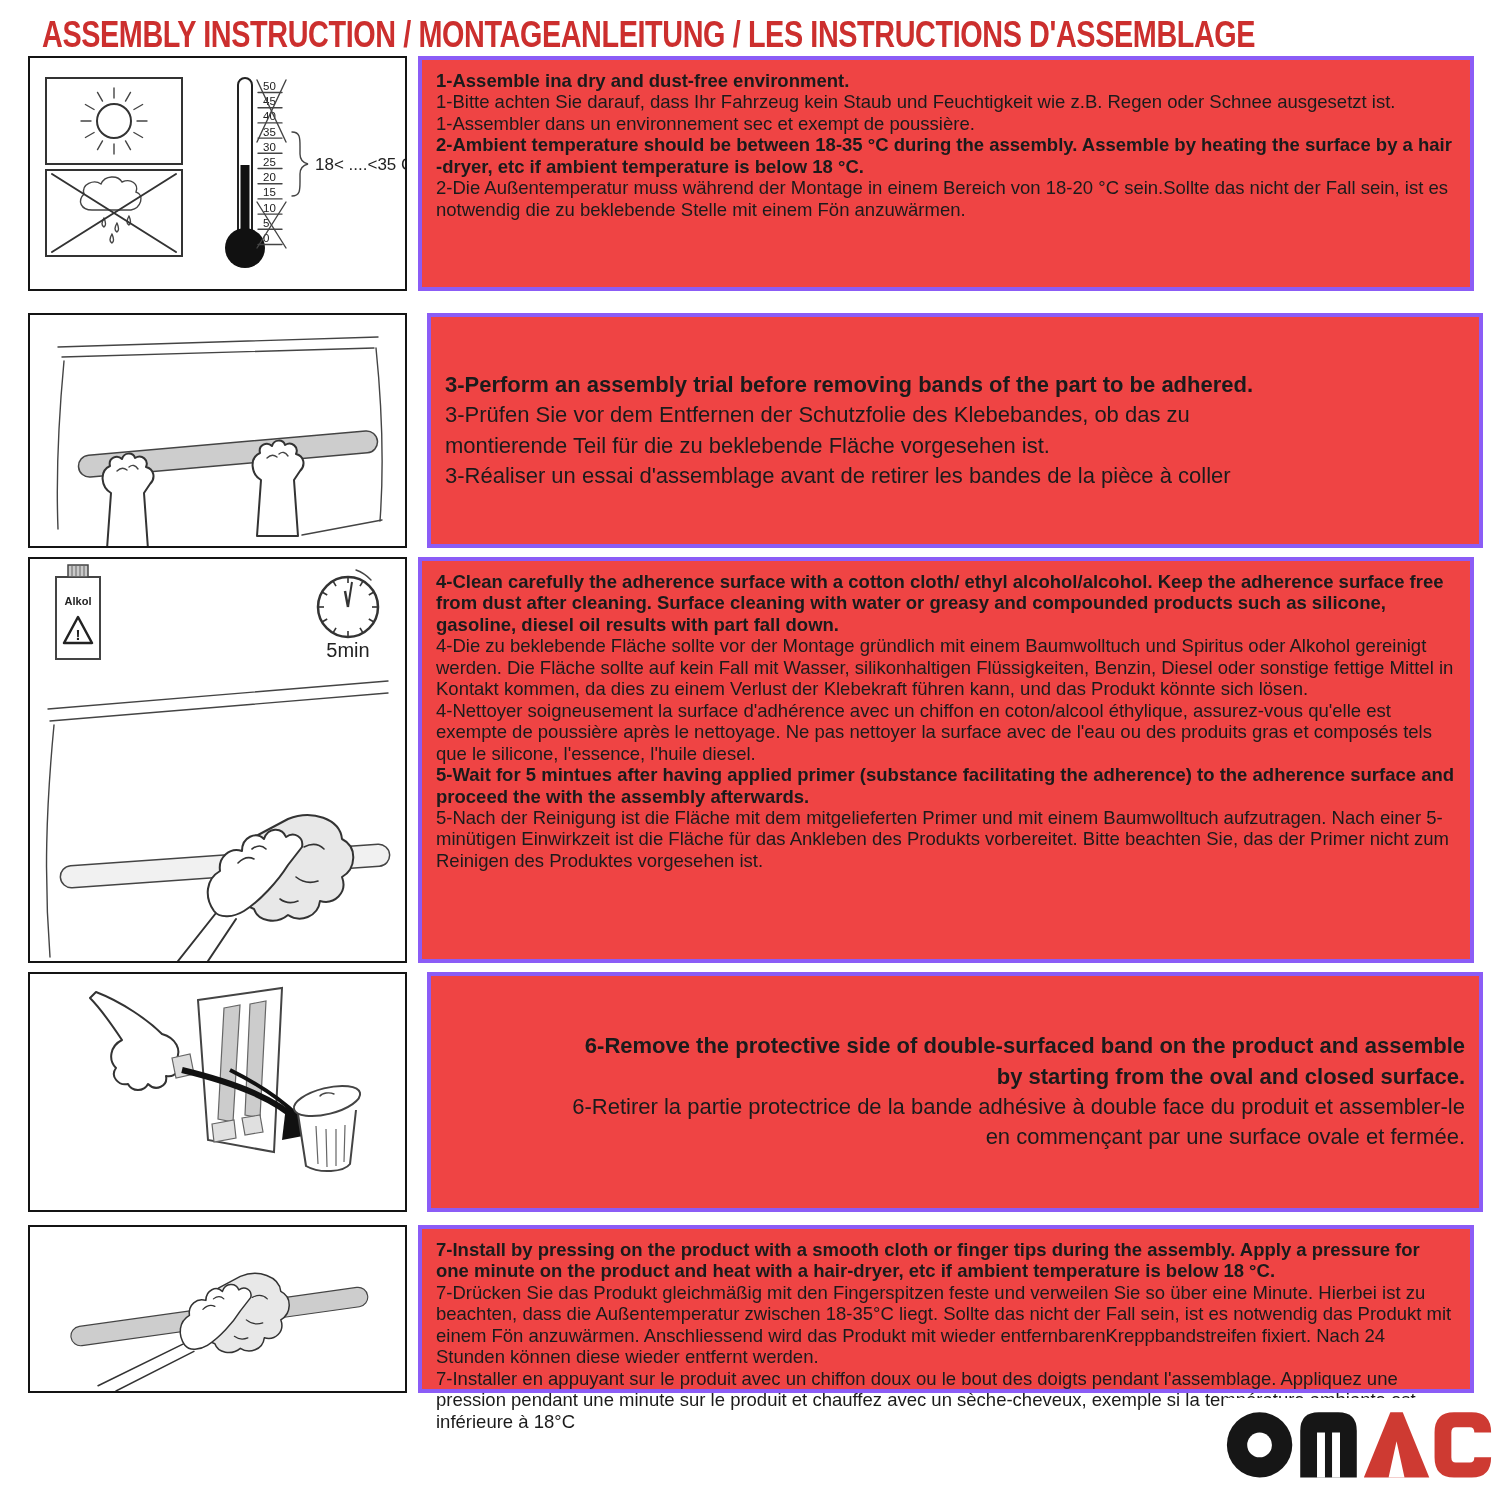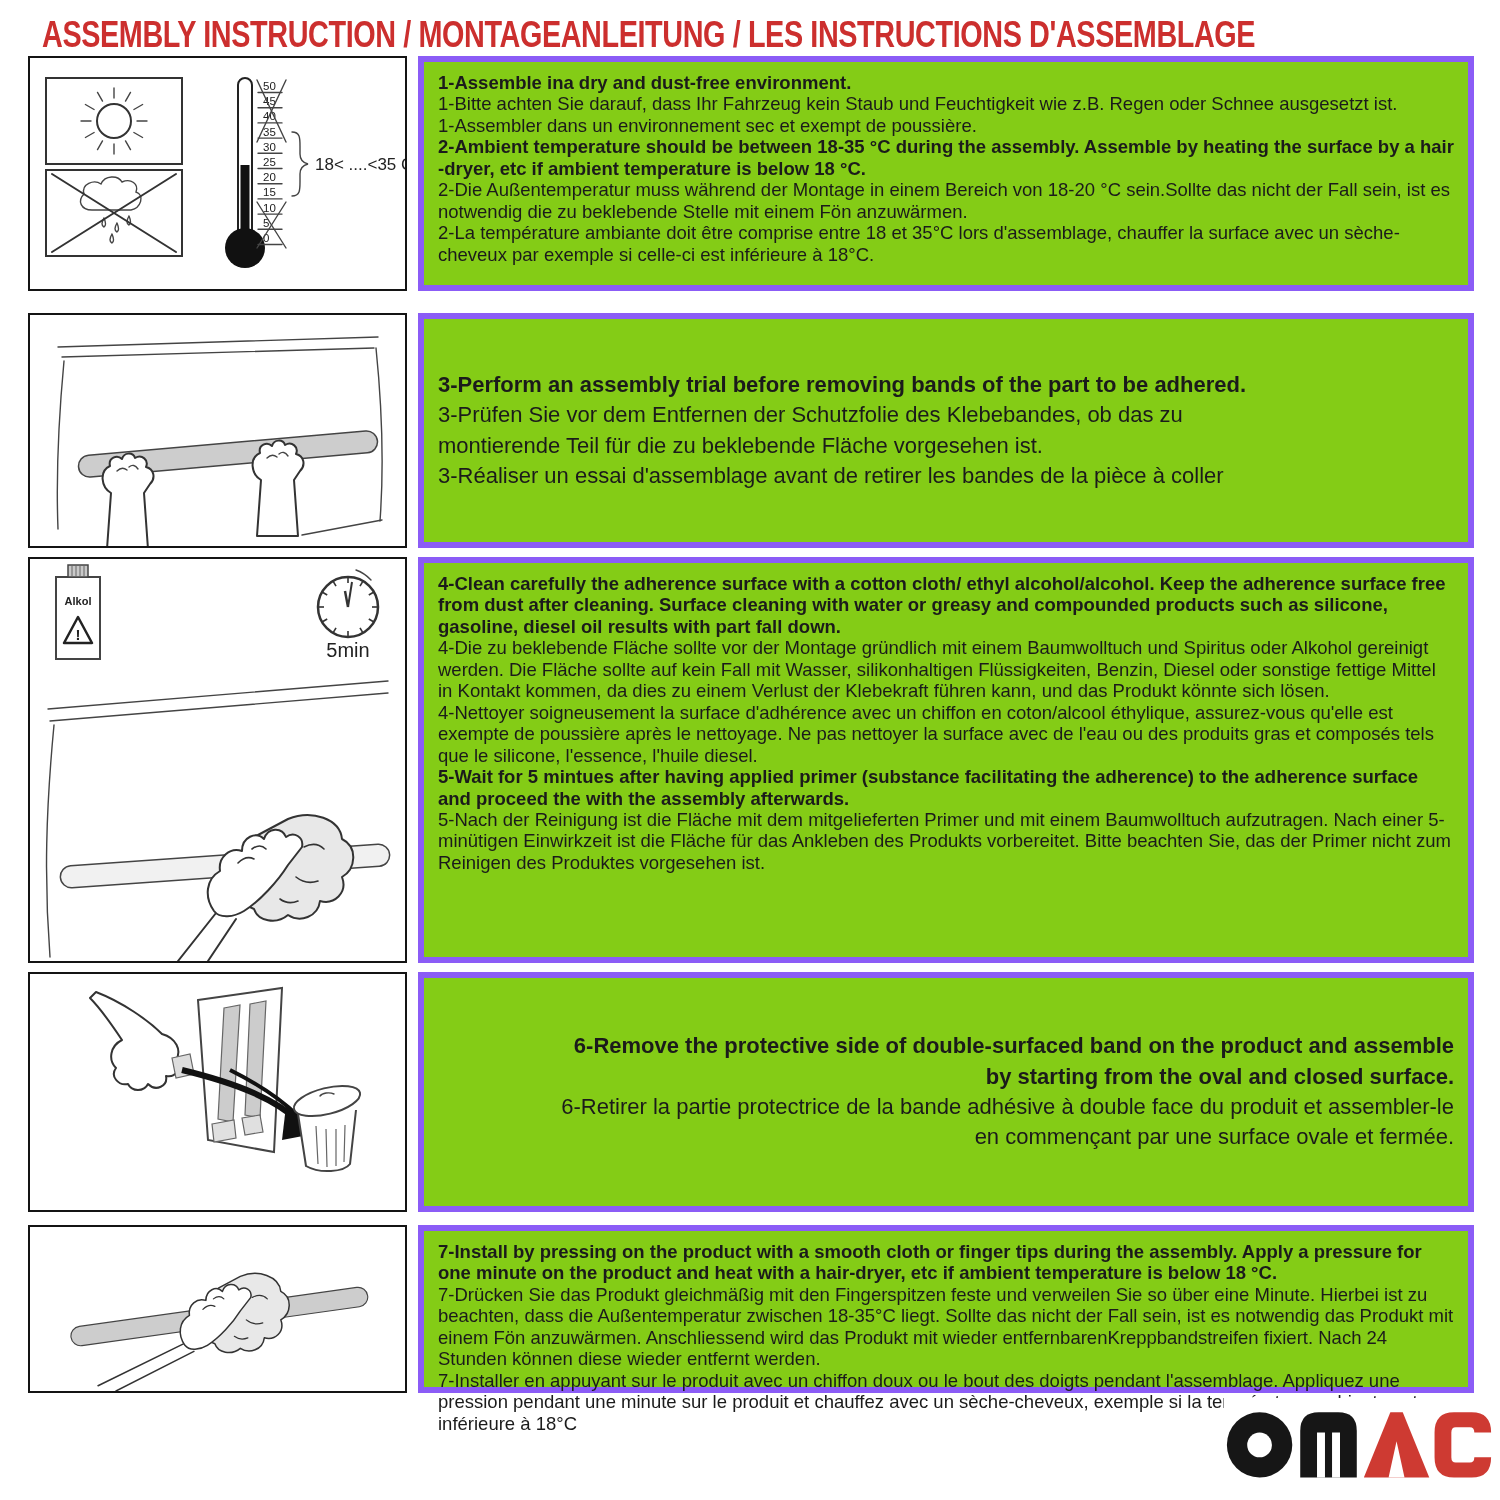"1-Assemble ina dry and dust-free" .txt { background: #84cc16 -> #ef4444; border: 6px solid #8b5cf6 -> 4px solid #8b5cf6 }
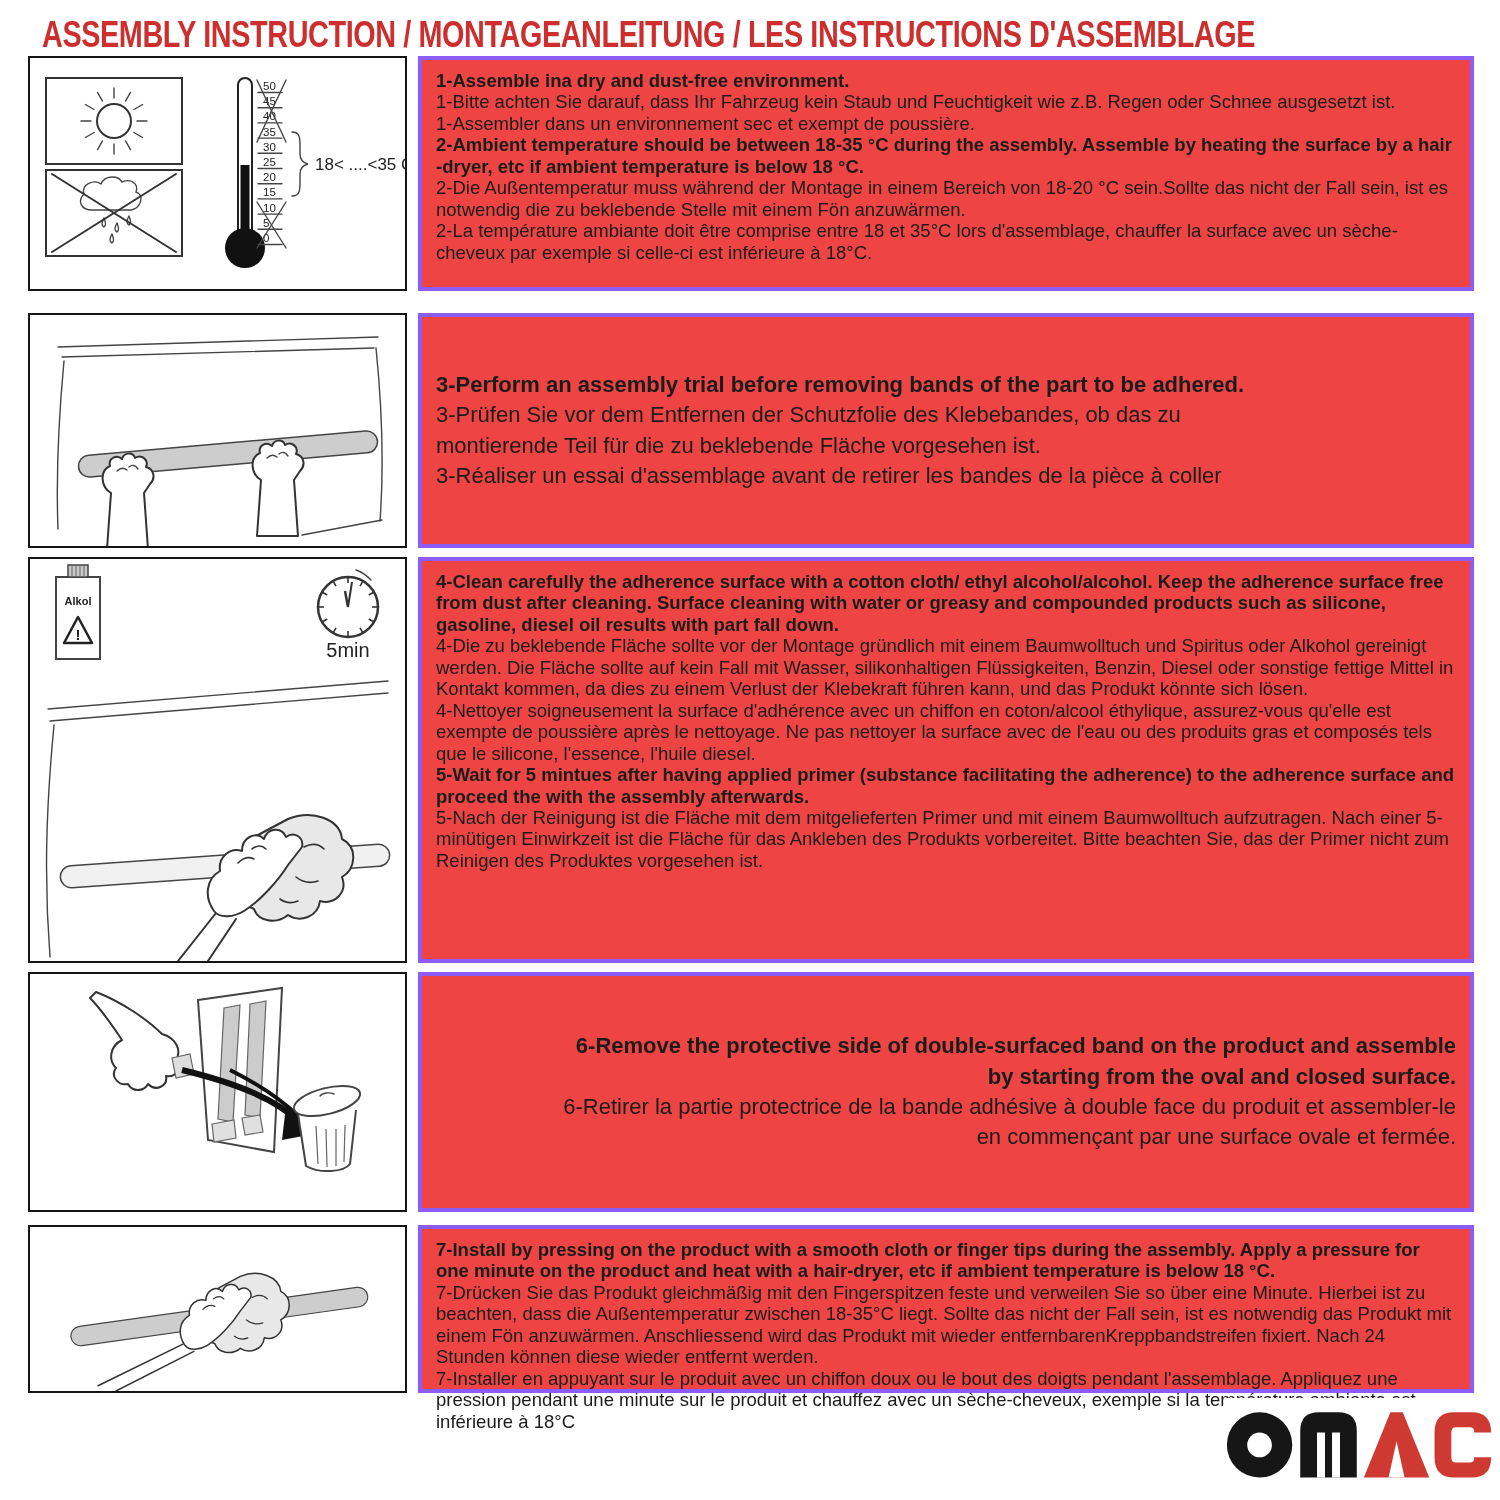"2-La température ambiante doit être" p { html: <p>2-La température ambiante doit être comprise entre 18 et 35°C lors d'assemblage, chauffer la surface avec un sèche-cheveux par exemple si celle-ci est inférieure à 18°C.</p> -> none }
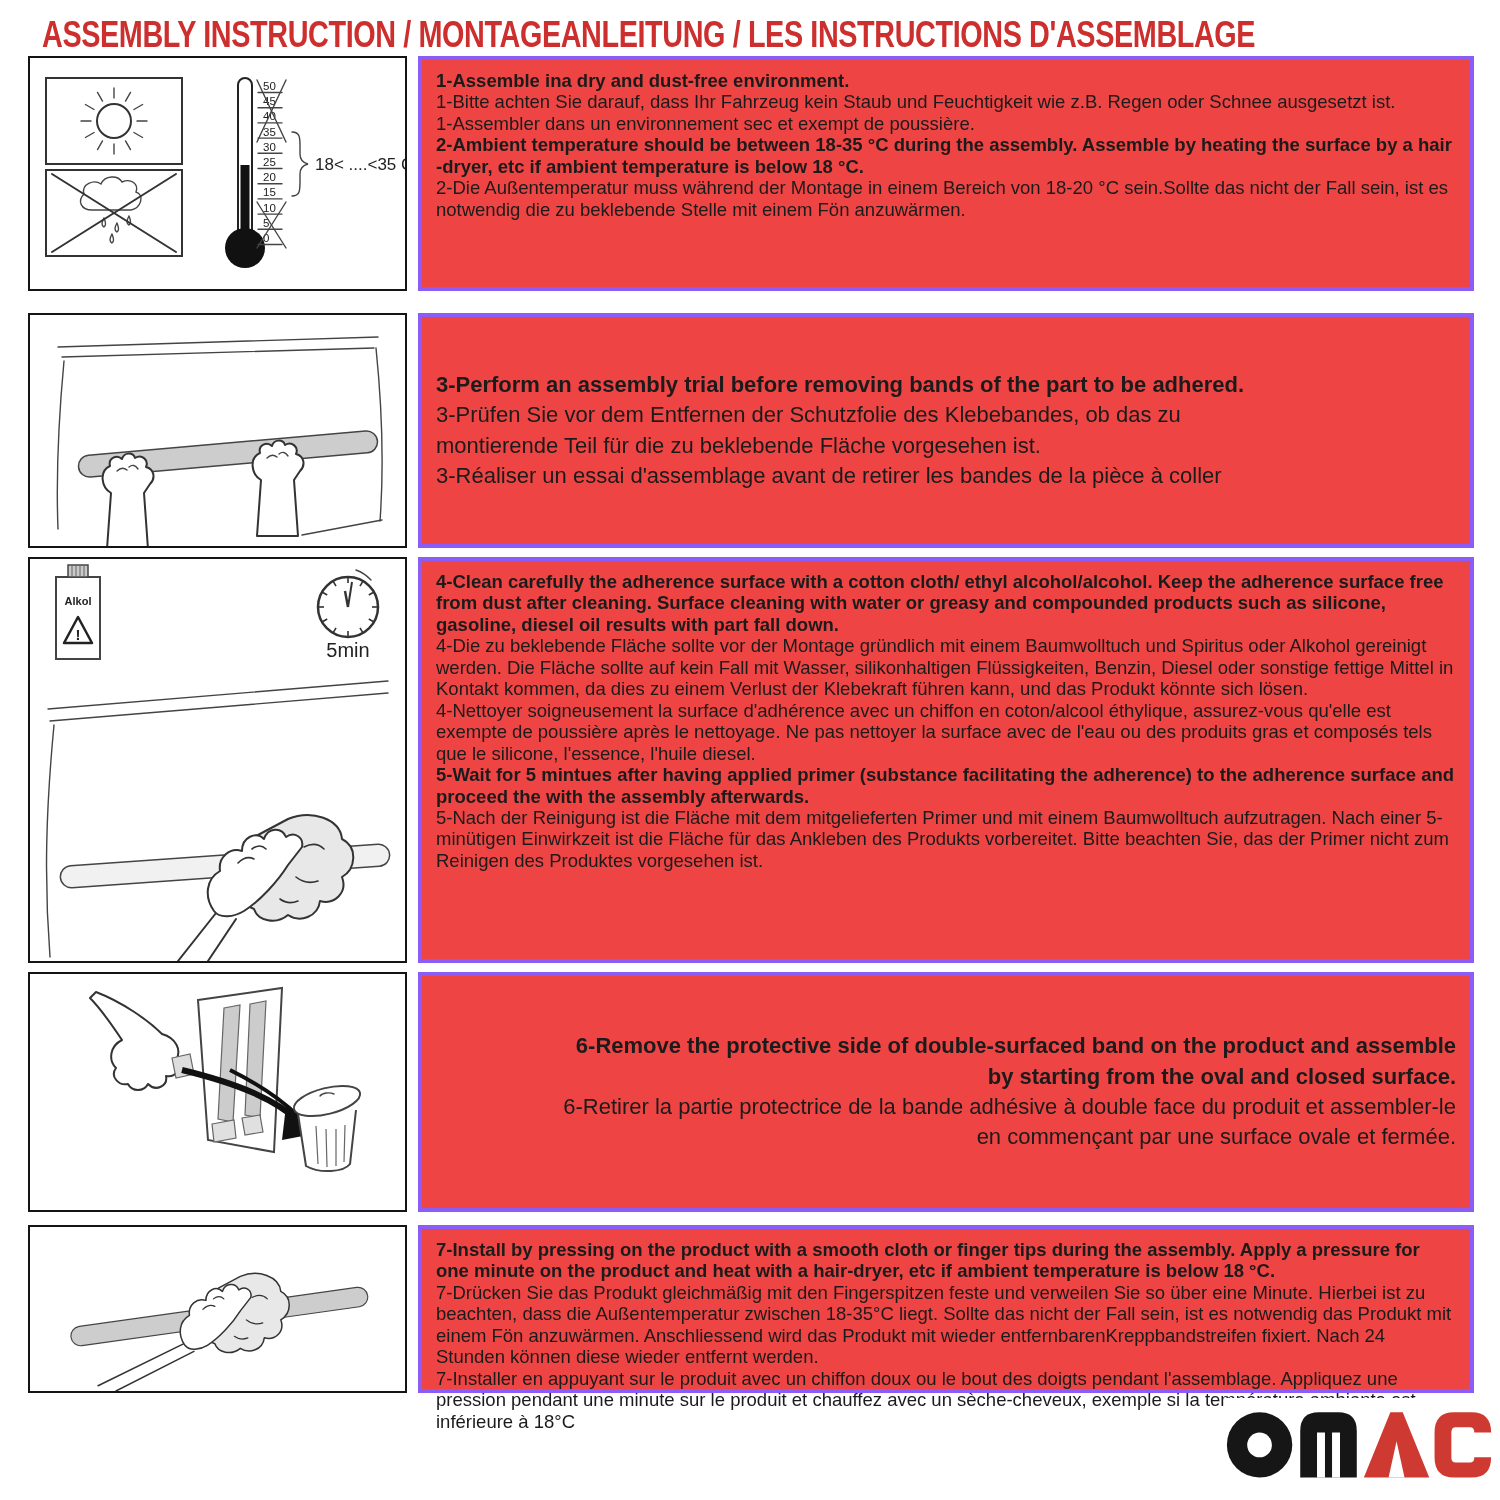"3-Perform an assembly trial before" .large { margin-left: none -> 9px }
